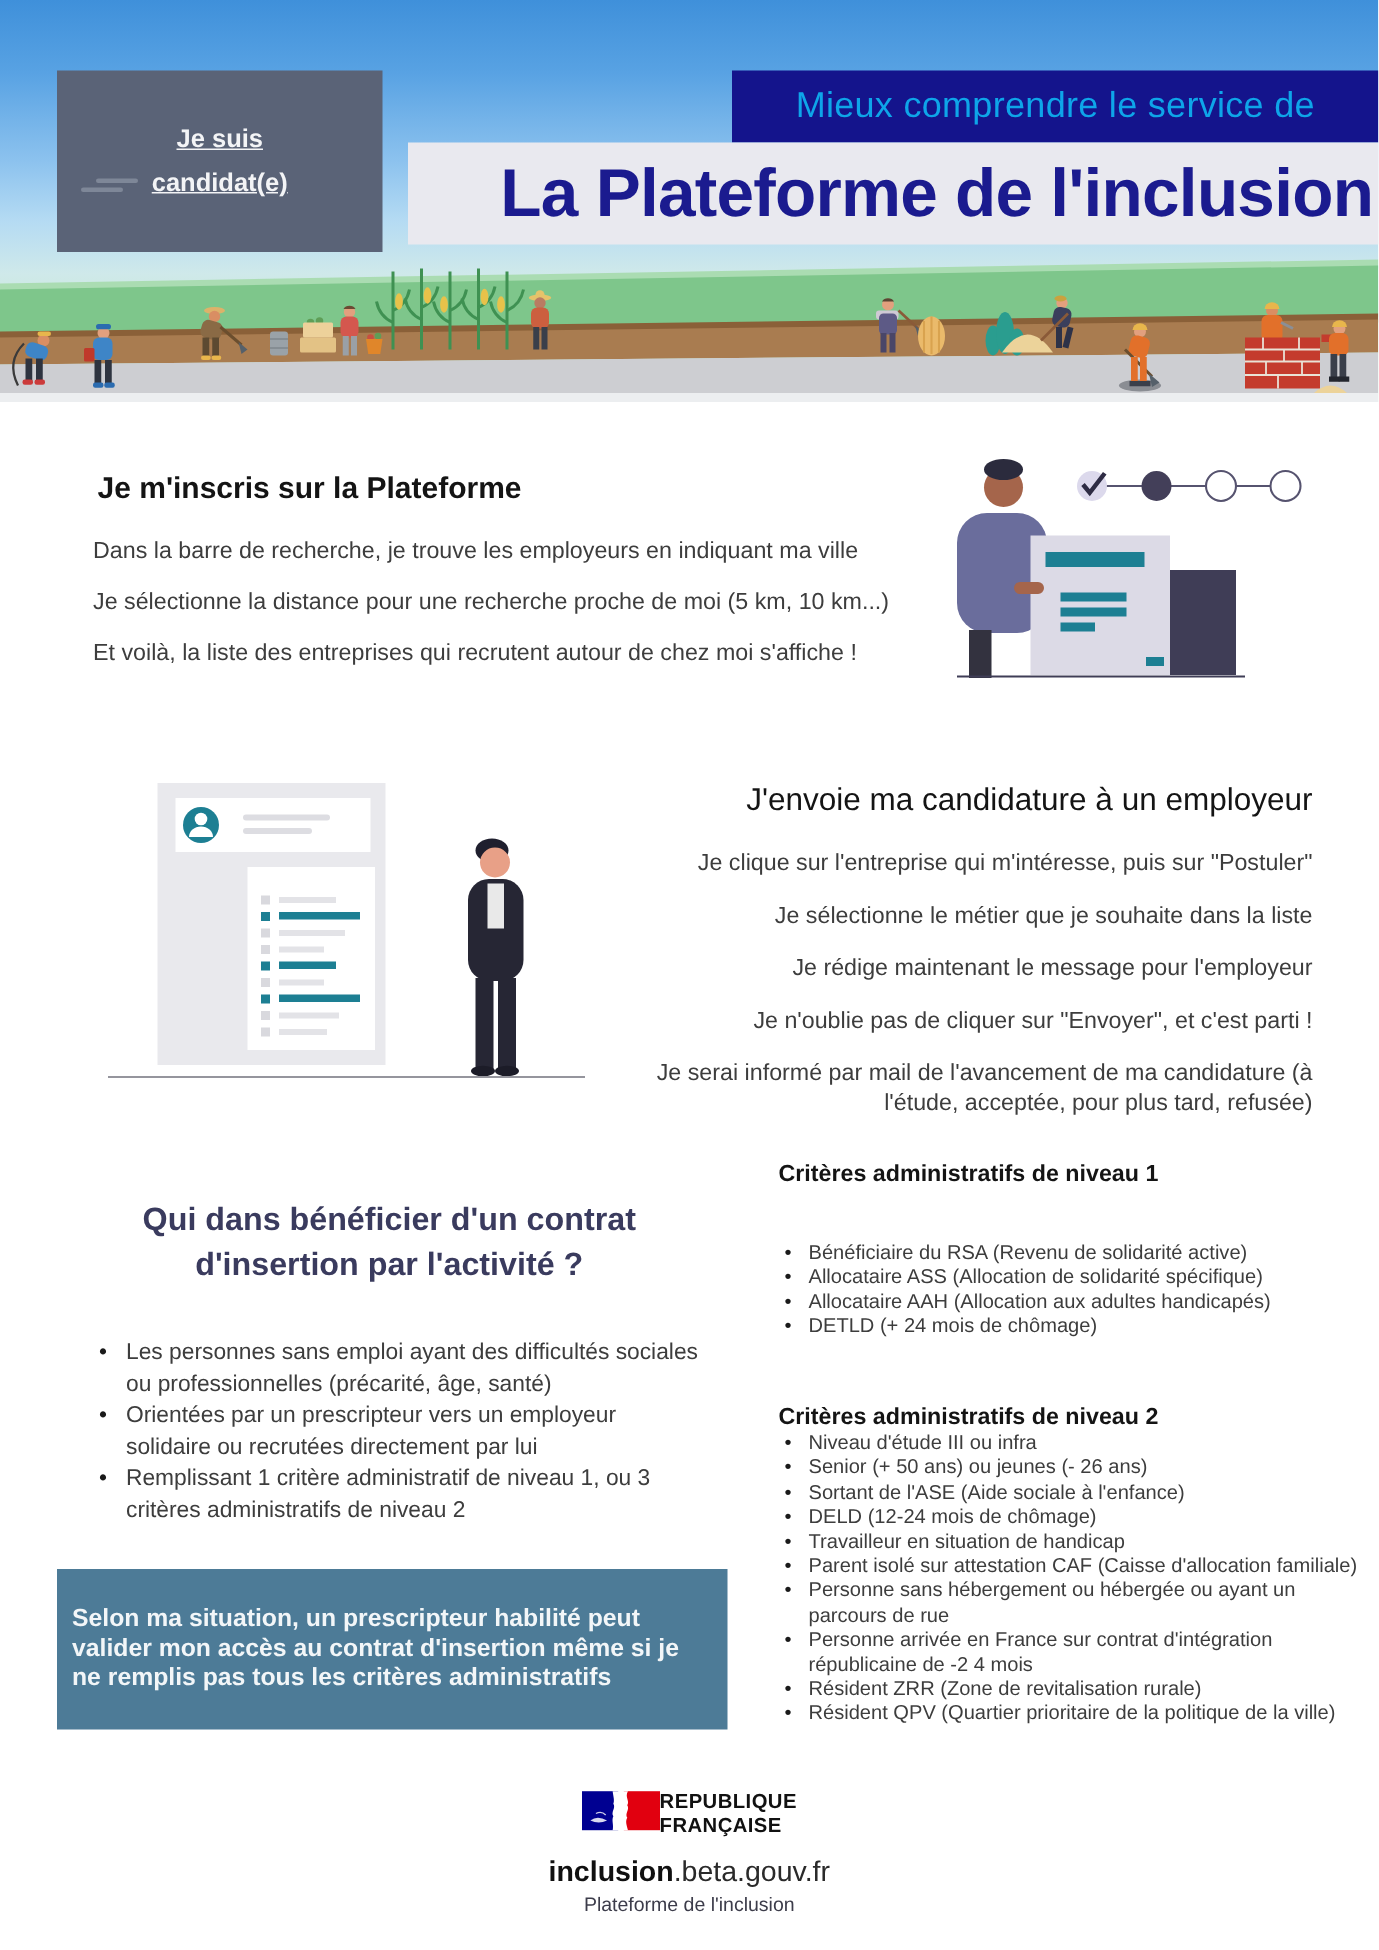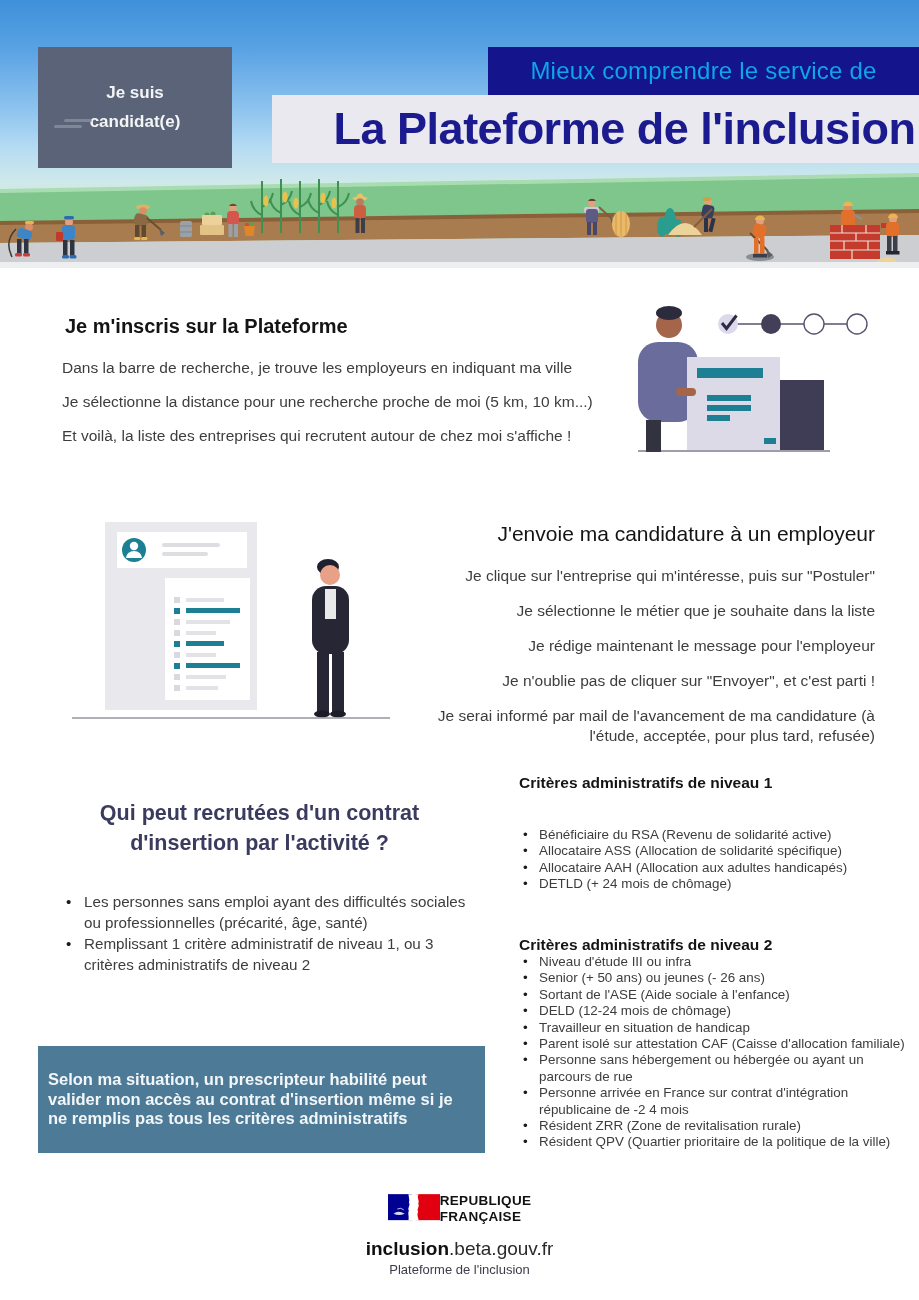"Je suis" .badge { text-decoration: none -> underline; width: 194px -> 217px }
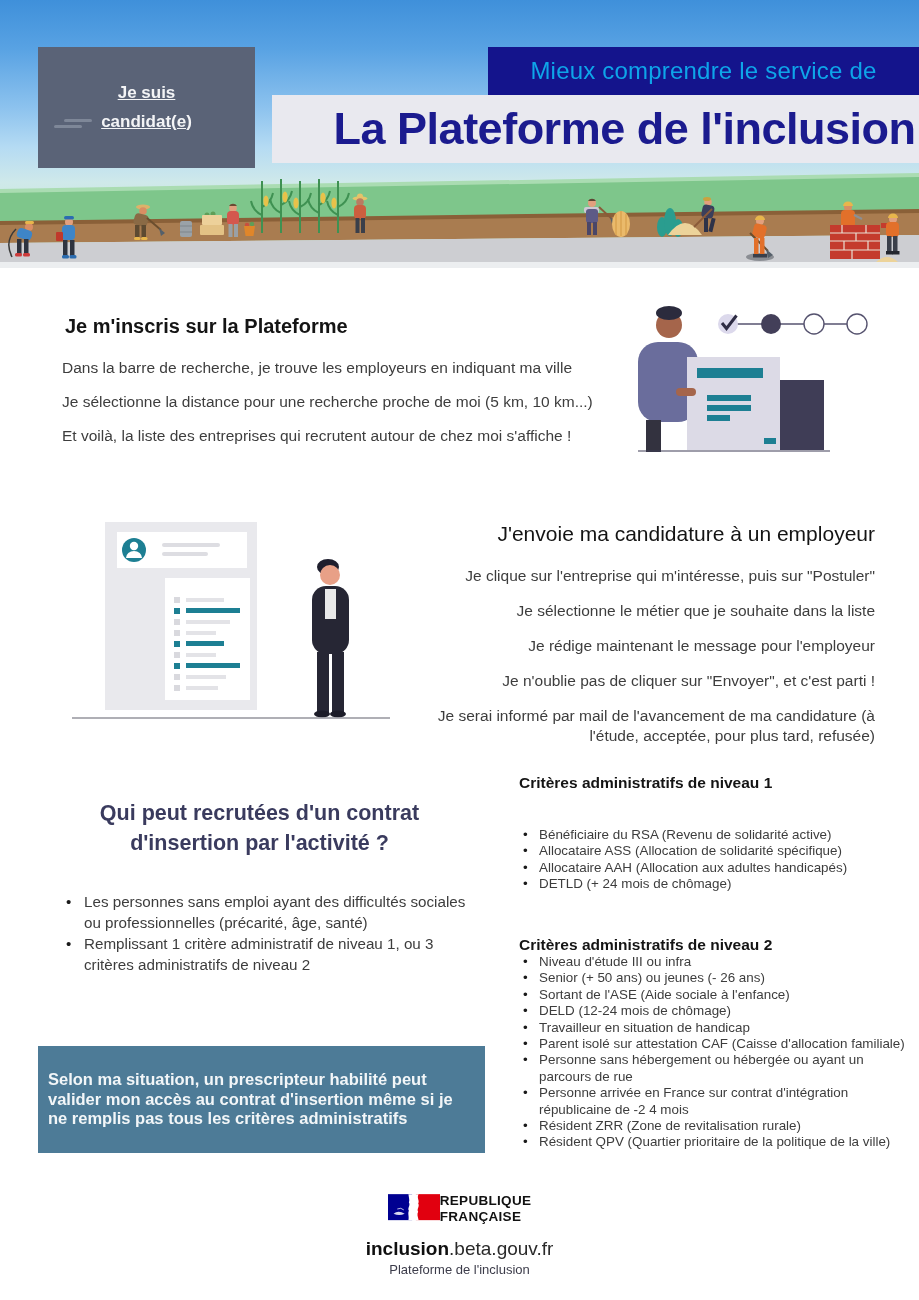"Qui peut recrutées d'un contrat" h2.elig-heading { text: peut recrutées -> dans bénéficier }
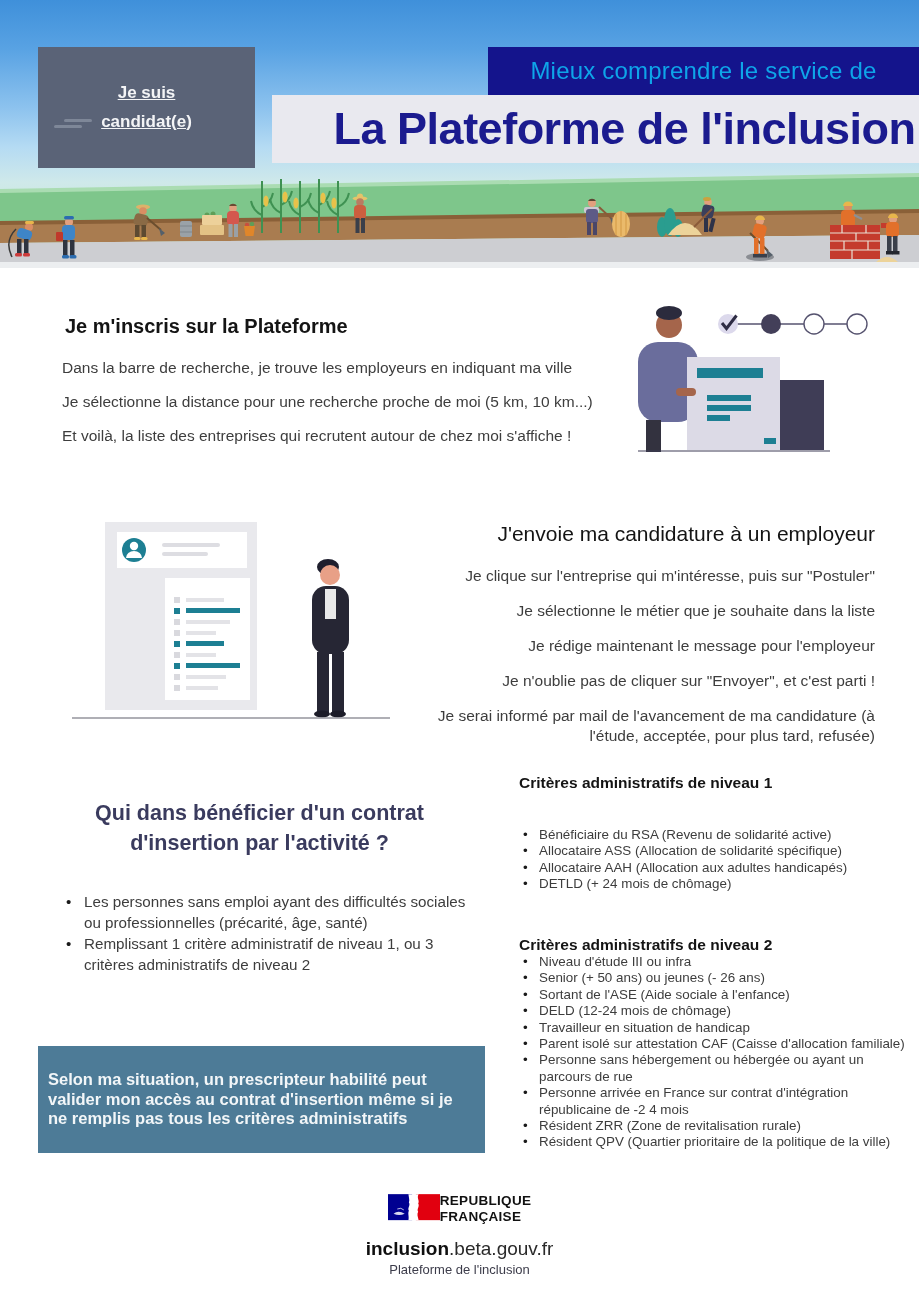"Orientées par un prescripteur vers" li { html: none -> <li>Orientées par un prescripteur vers un employeur solidaire ou recrutées directement par lui</li> }
